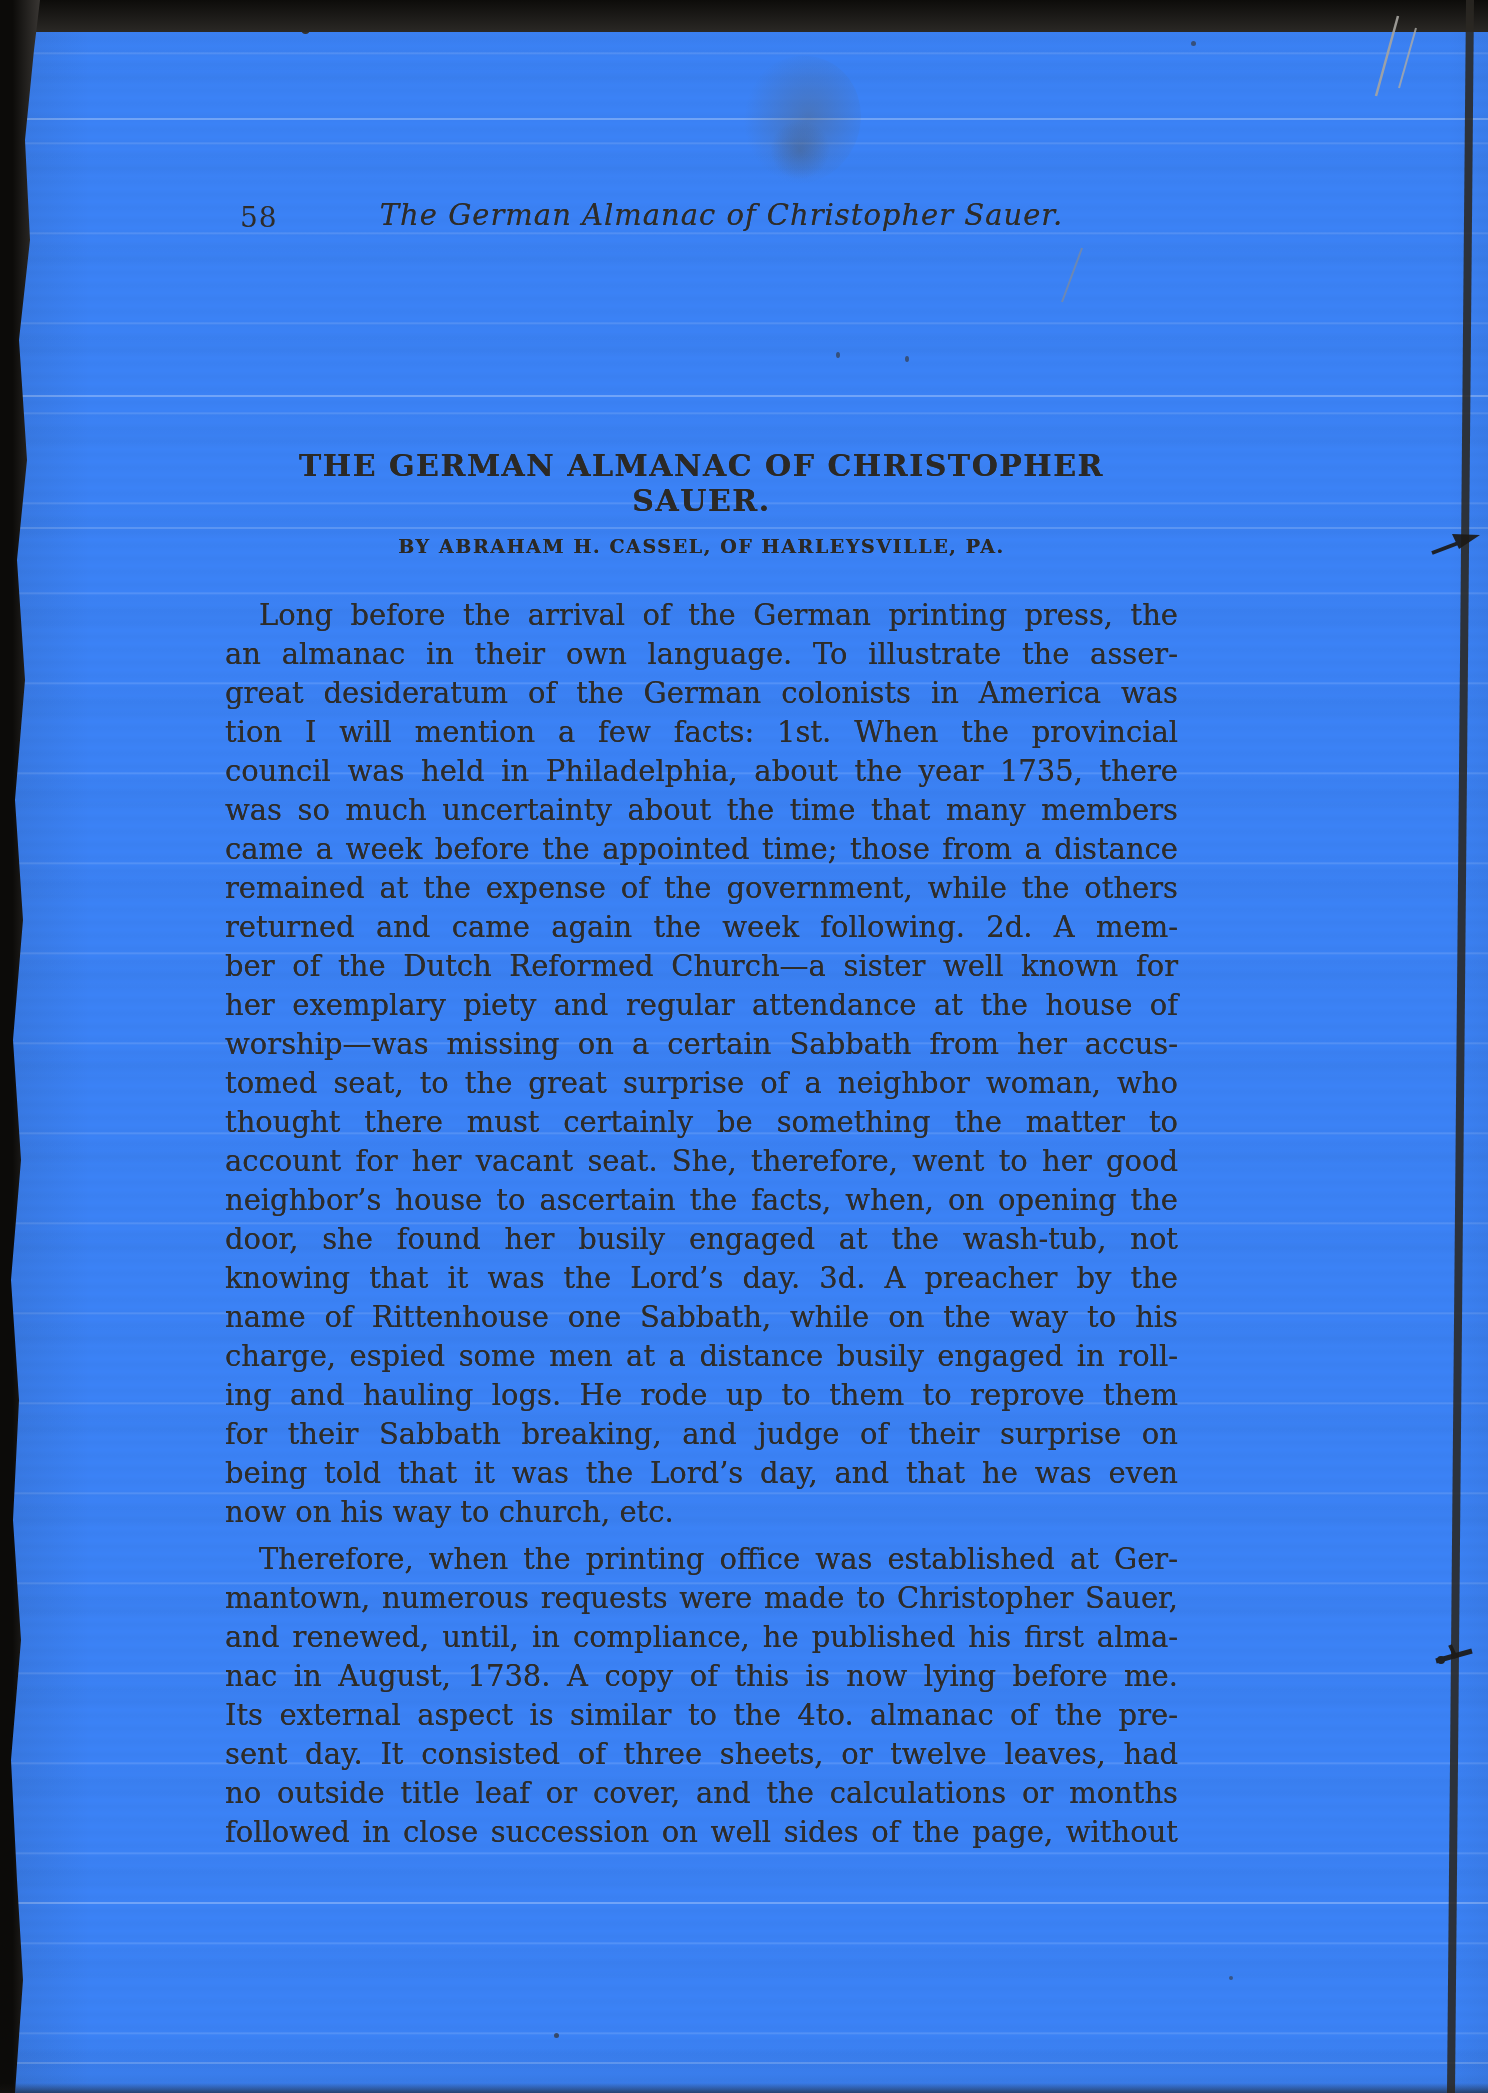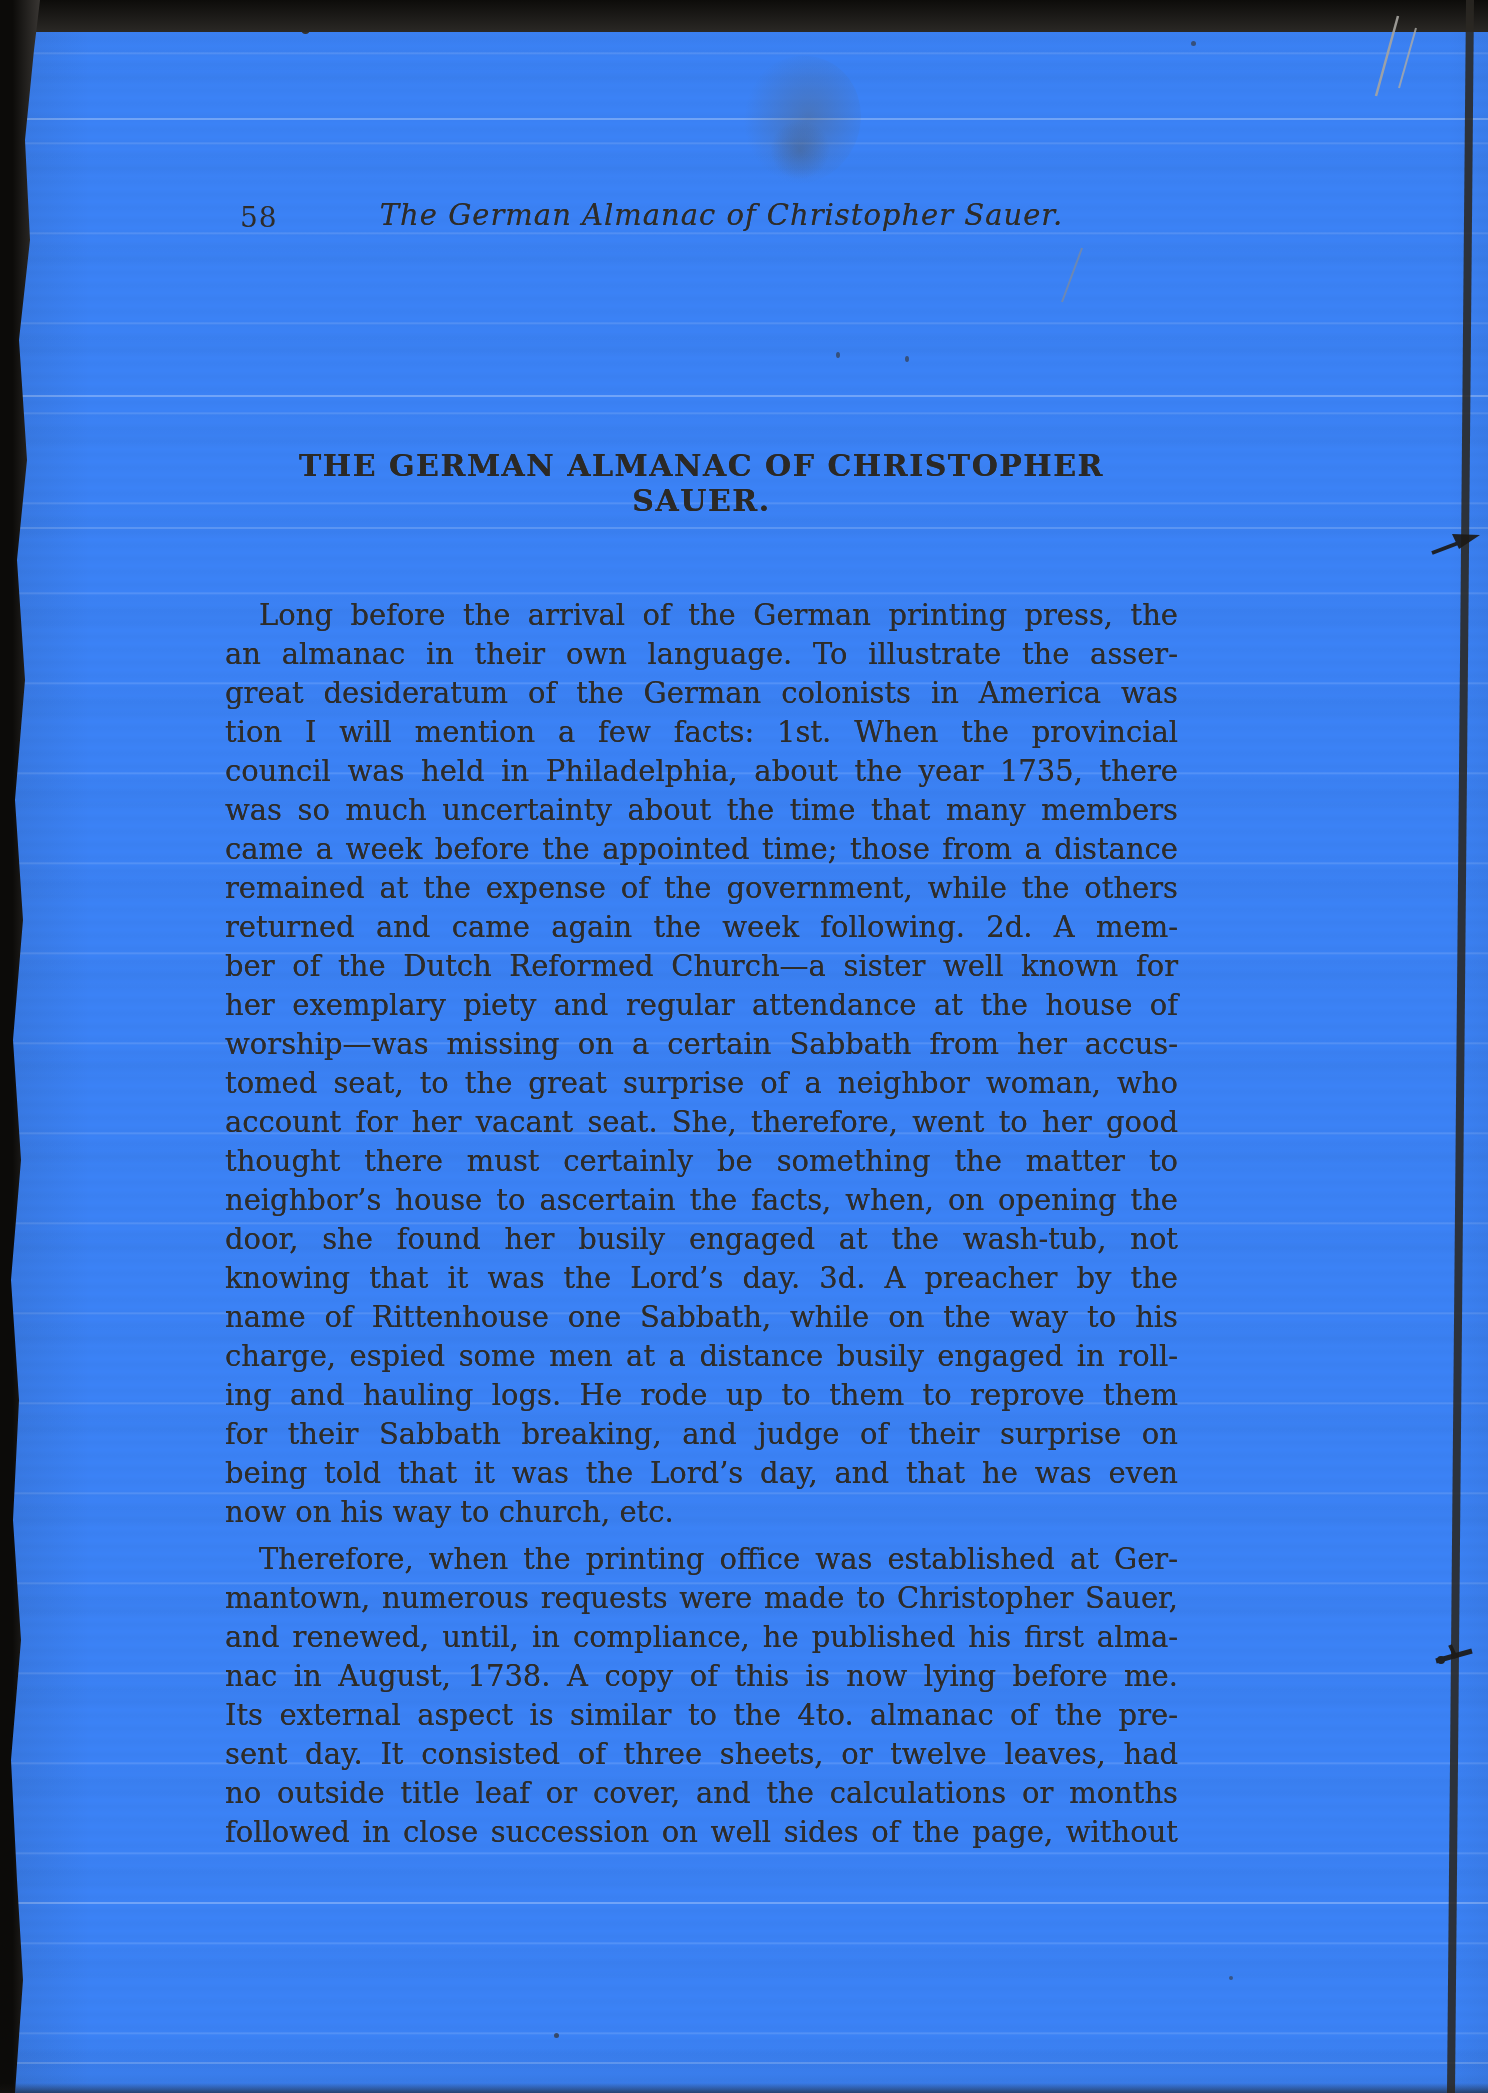"BY ABRAHAM H. CASSEL, OF" div.byline { html: none -> <div>BY ABRAHAM H. CASSEL, OF HARLEYSVILLE, PA.</div> }
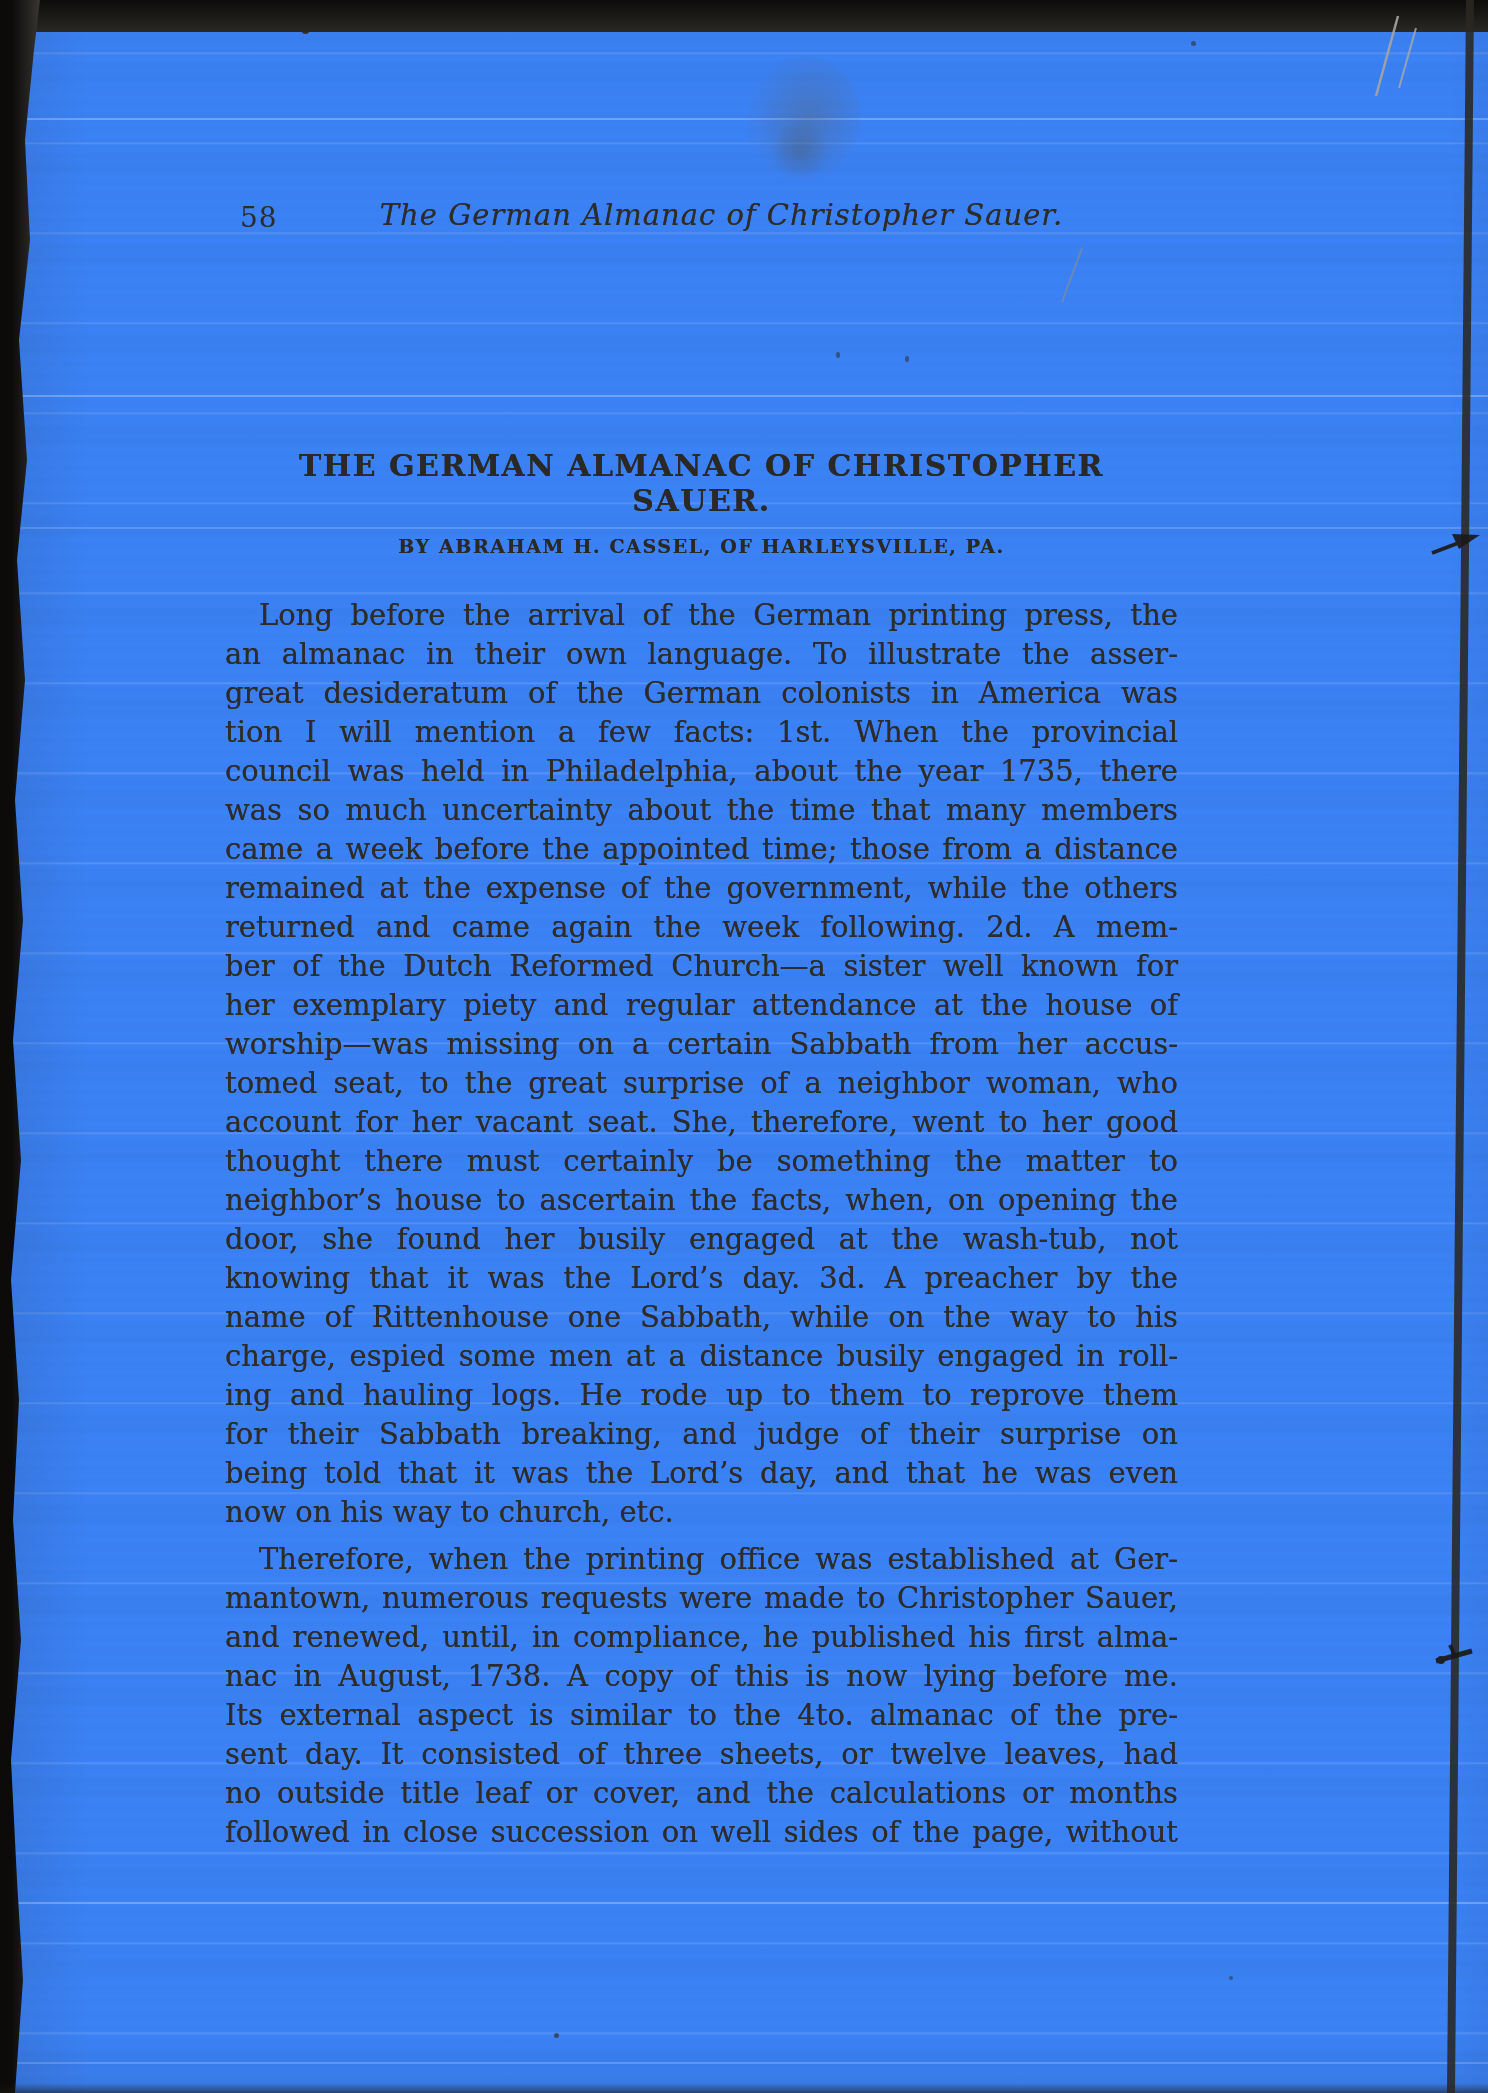"account for her vacant seat." div.bl { order: before "thought there must certainly be" -> after "thought there must certainly be" }
